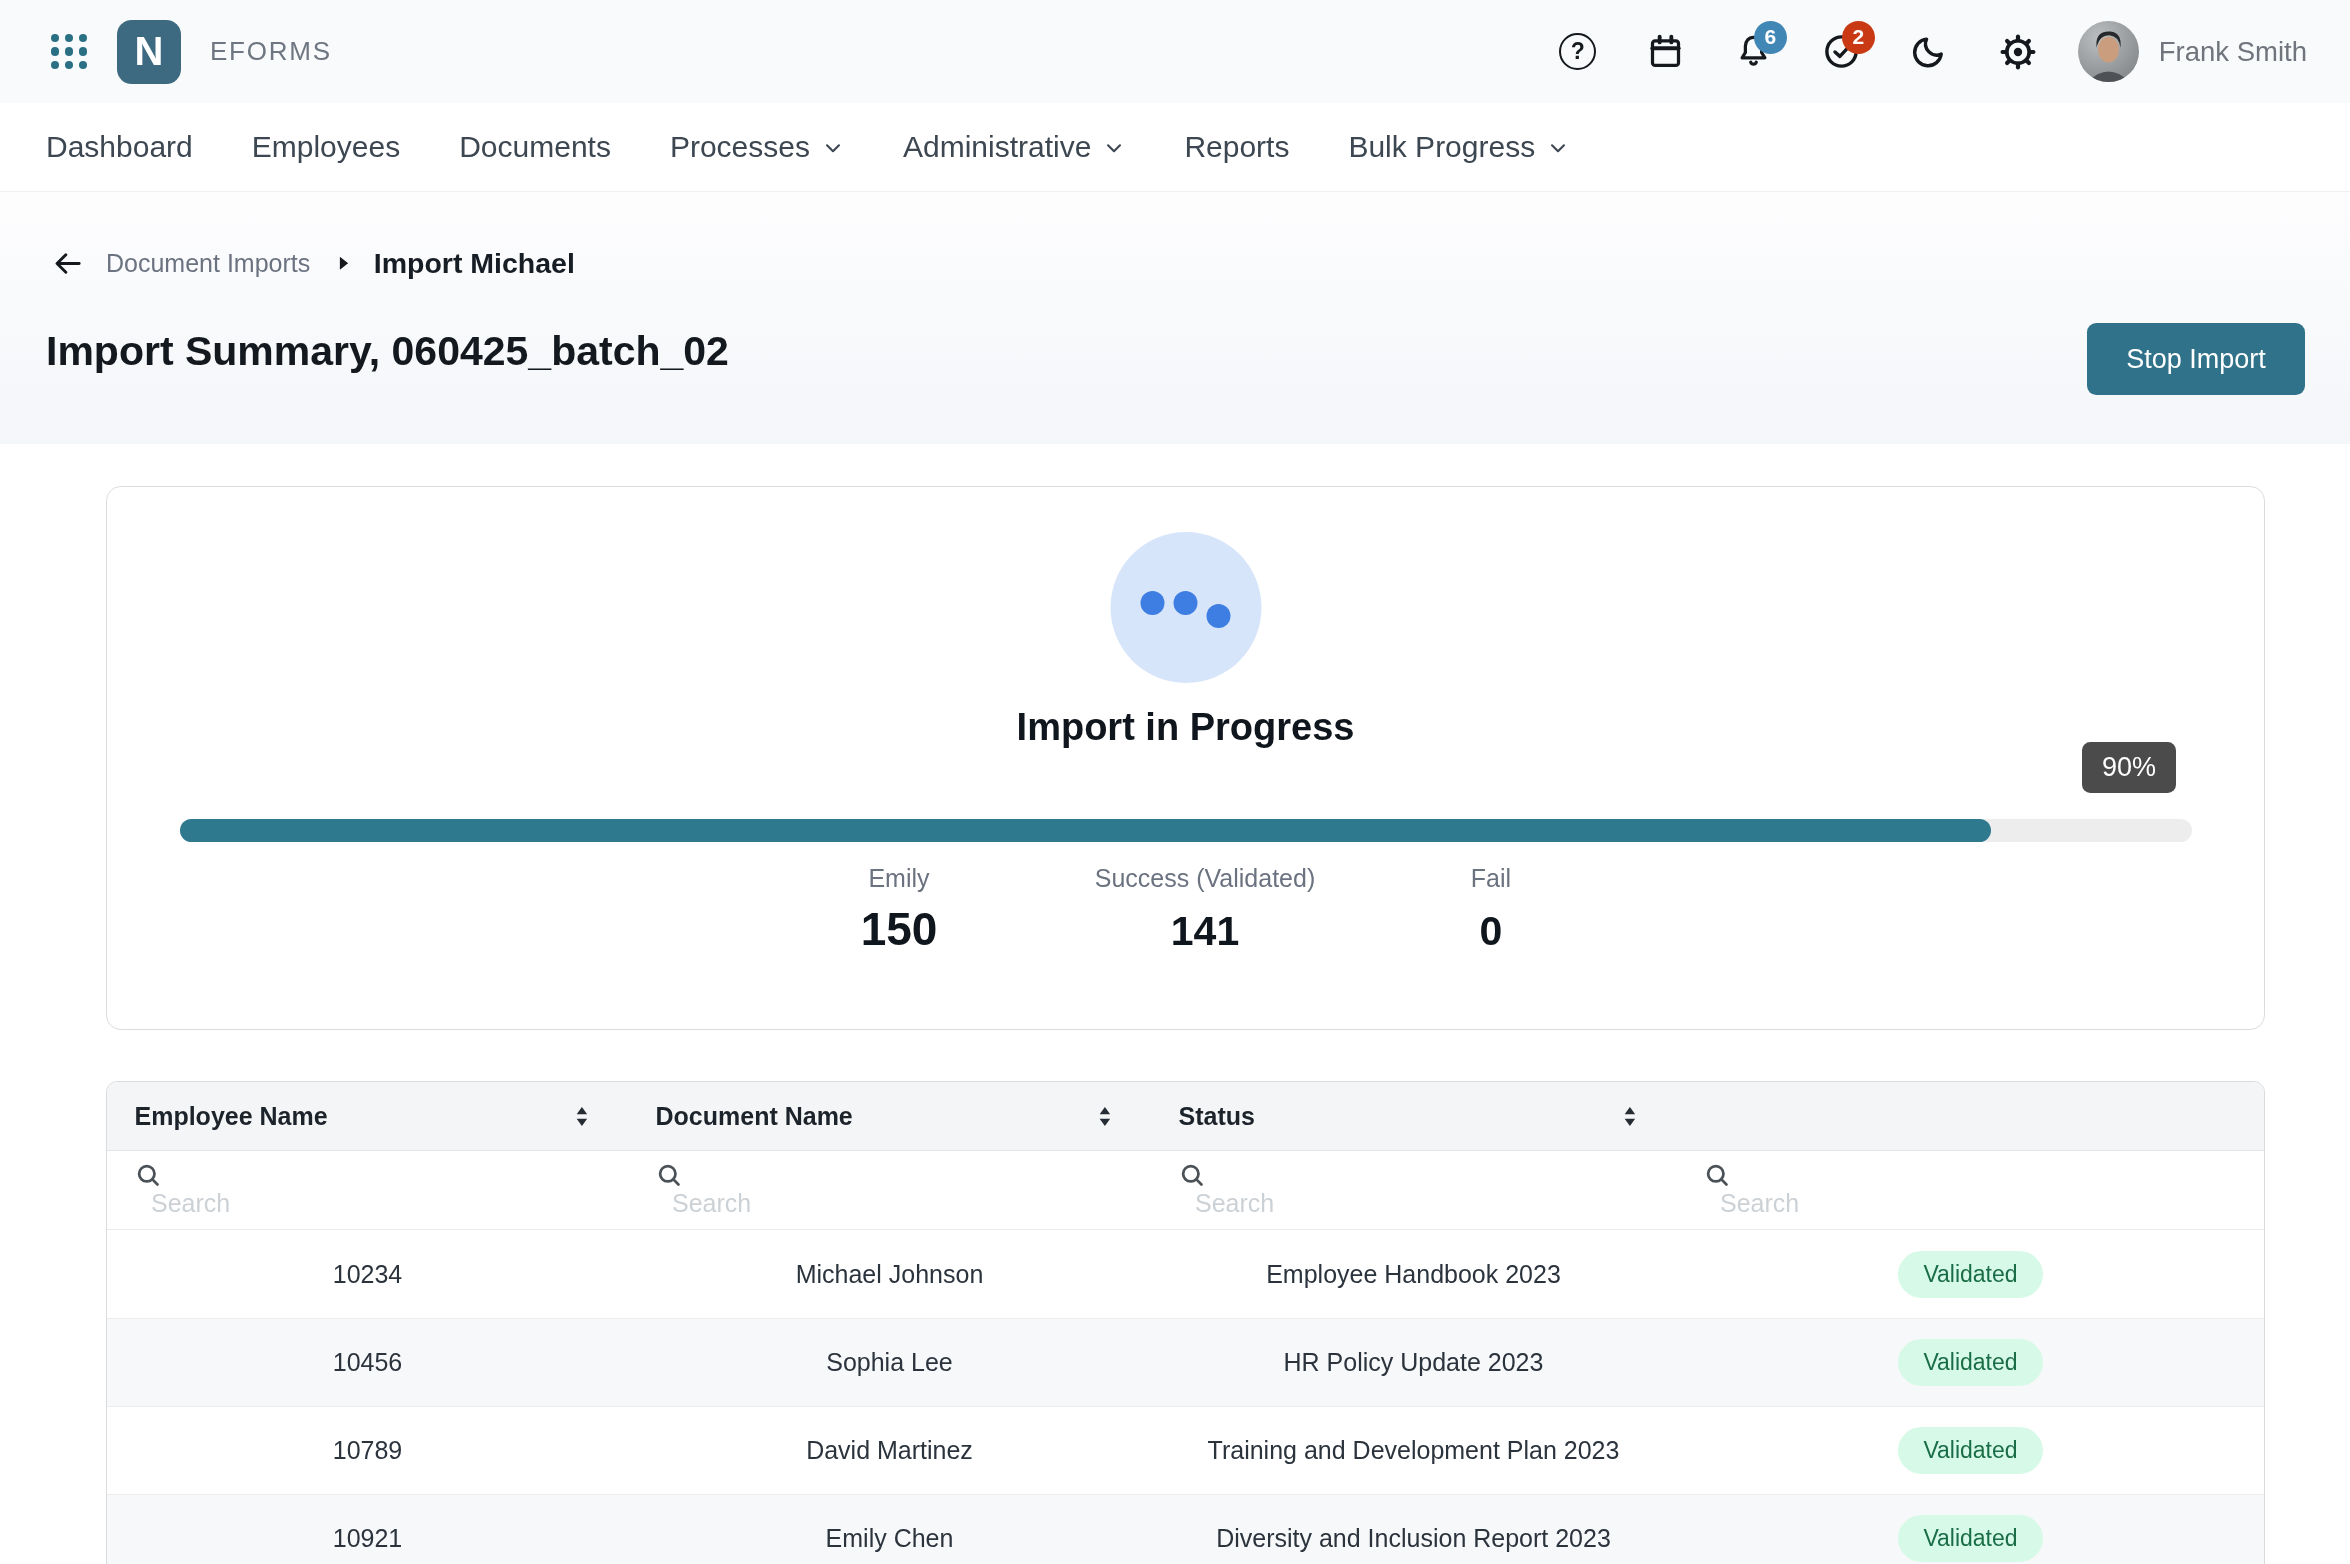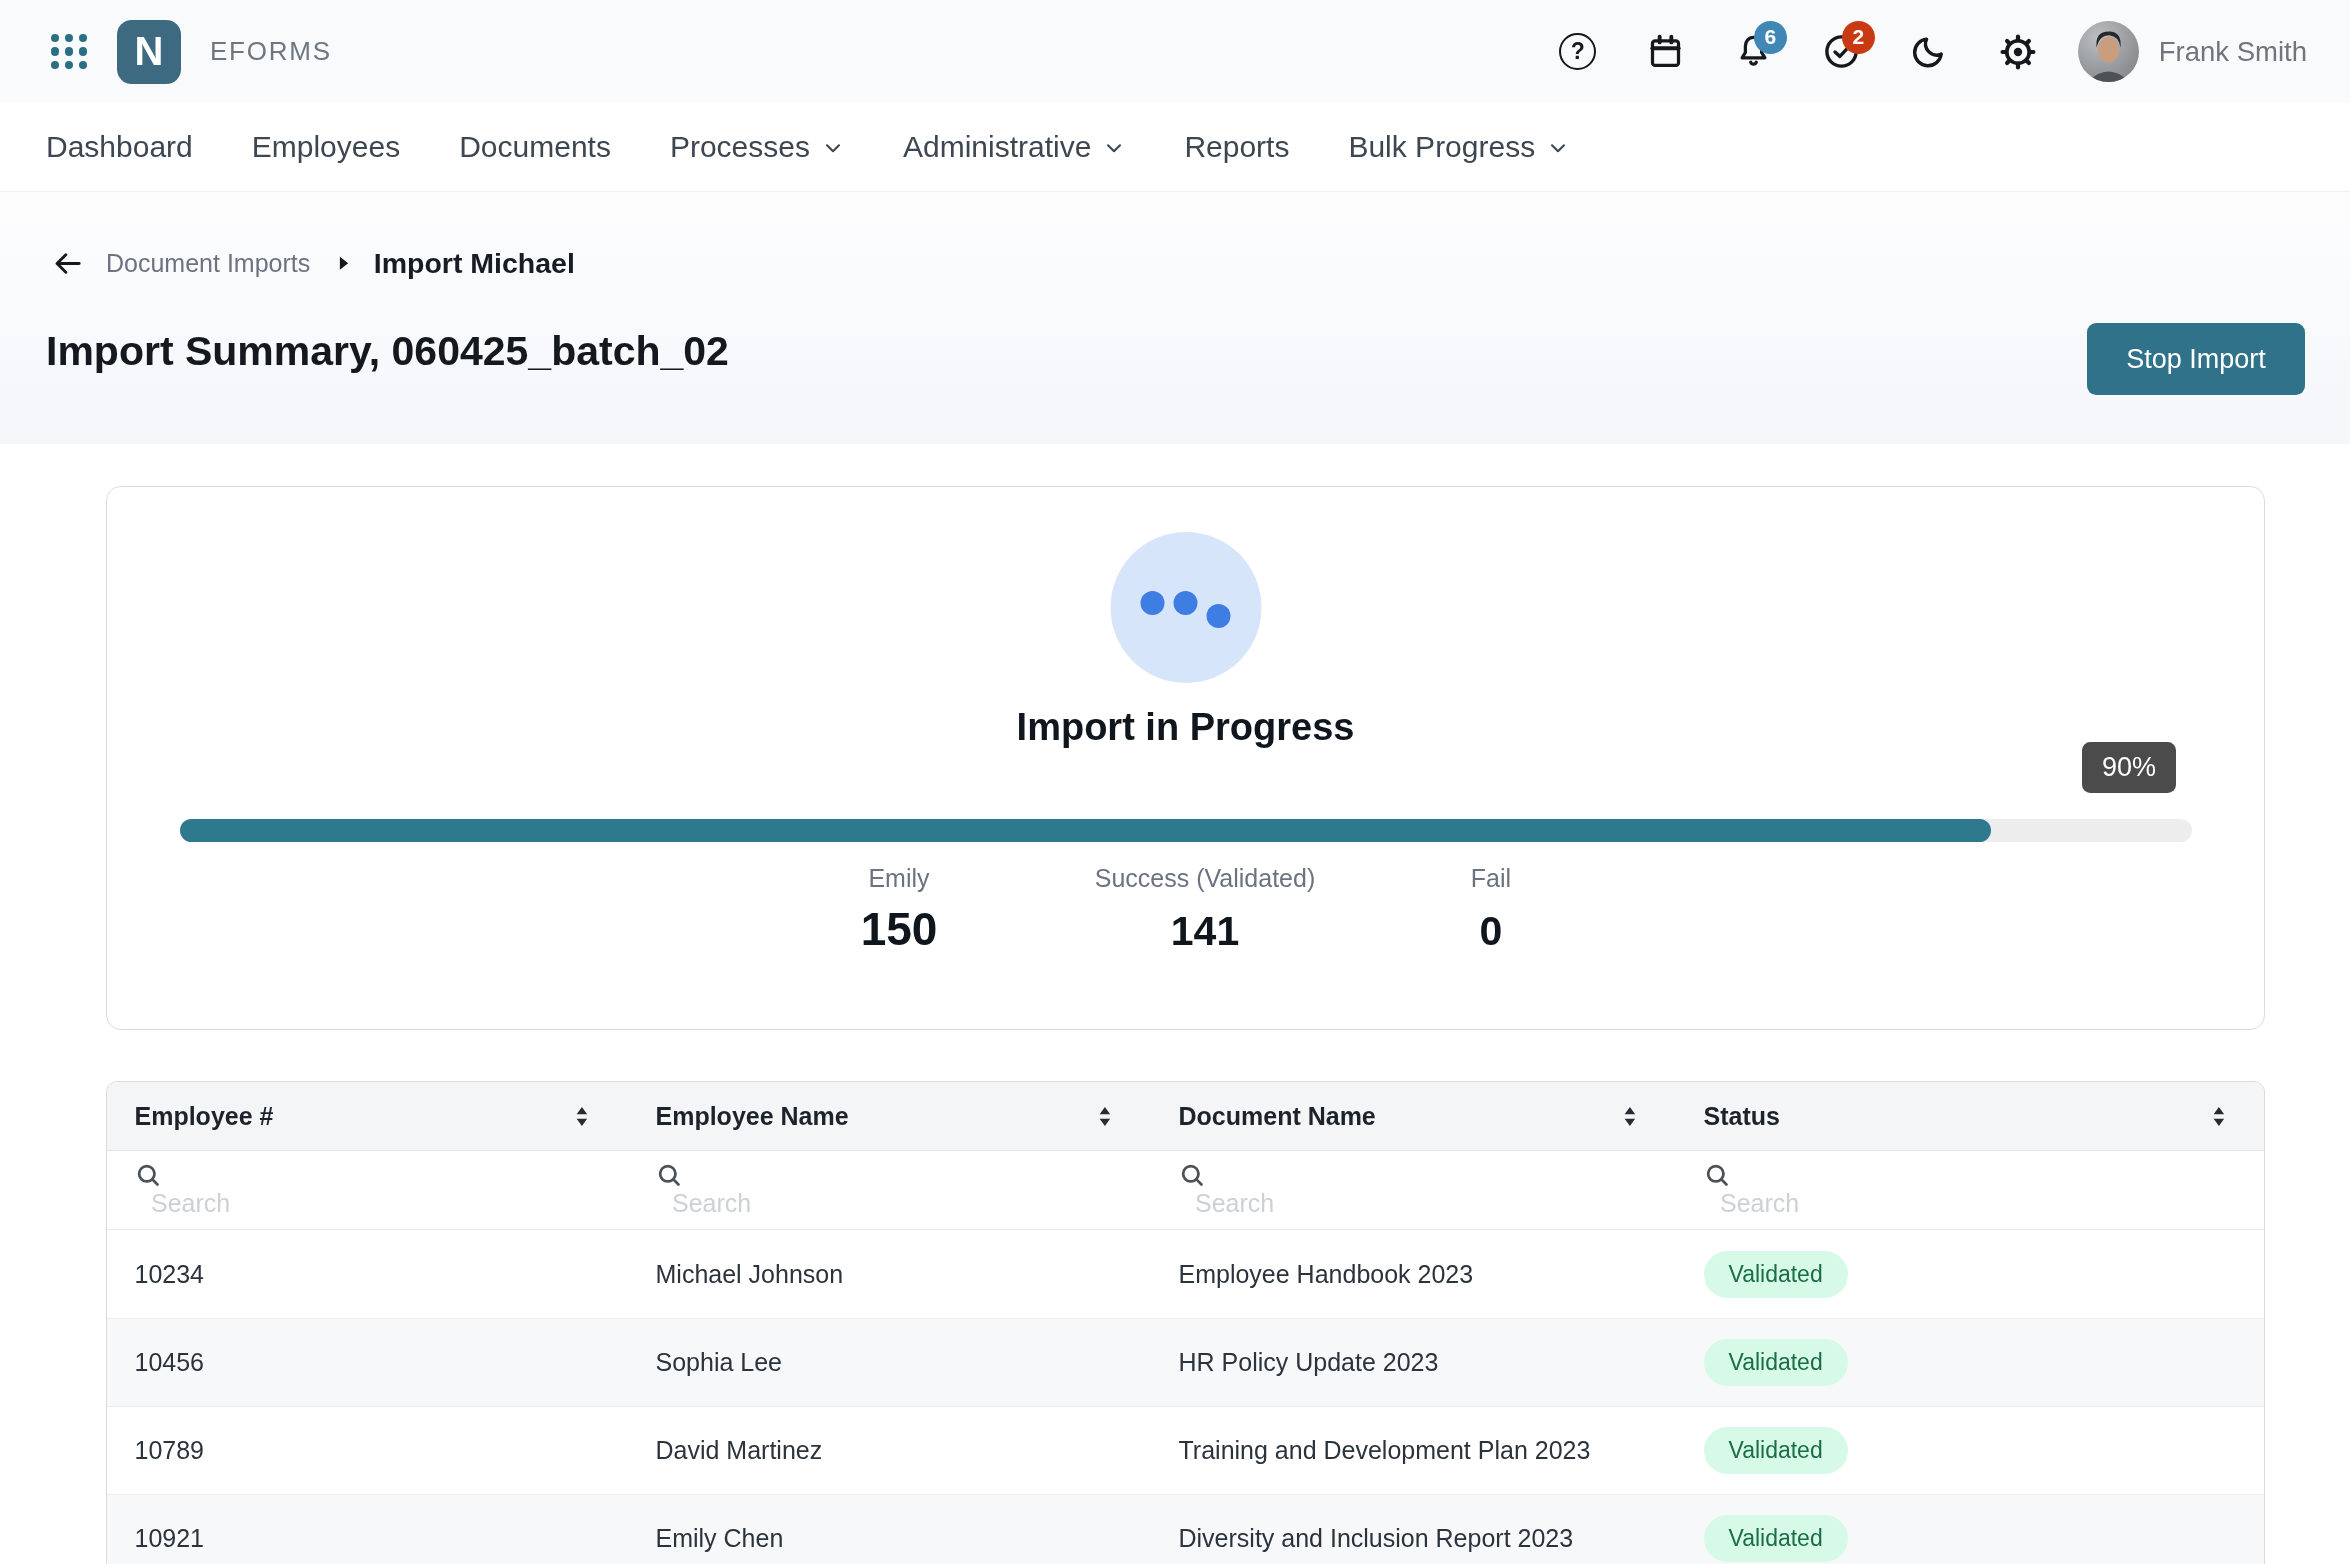"Employee #" div.th { html: <div> <span>Employee #</span> <svg> <polygon></polygon> <polygon></polygon> </svg> </div> -> none }
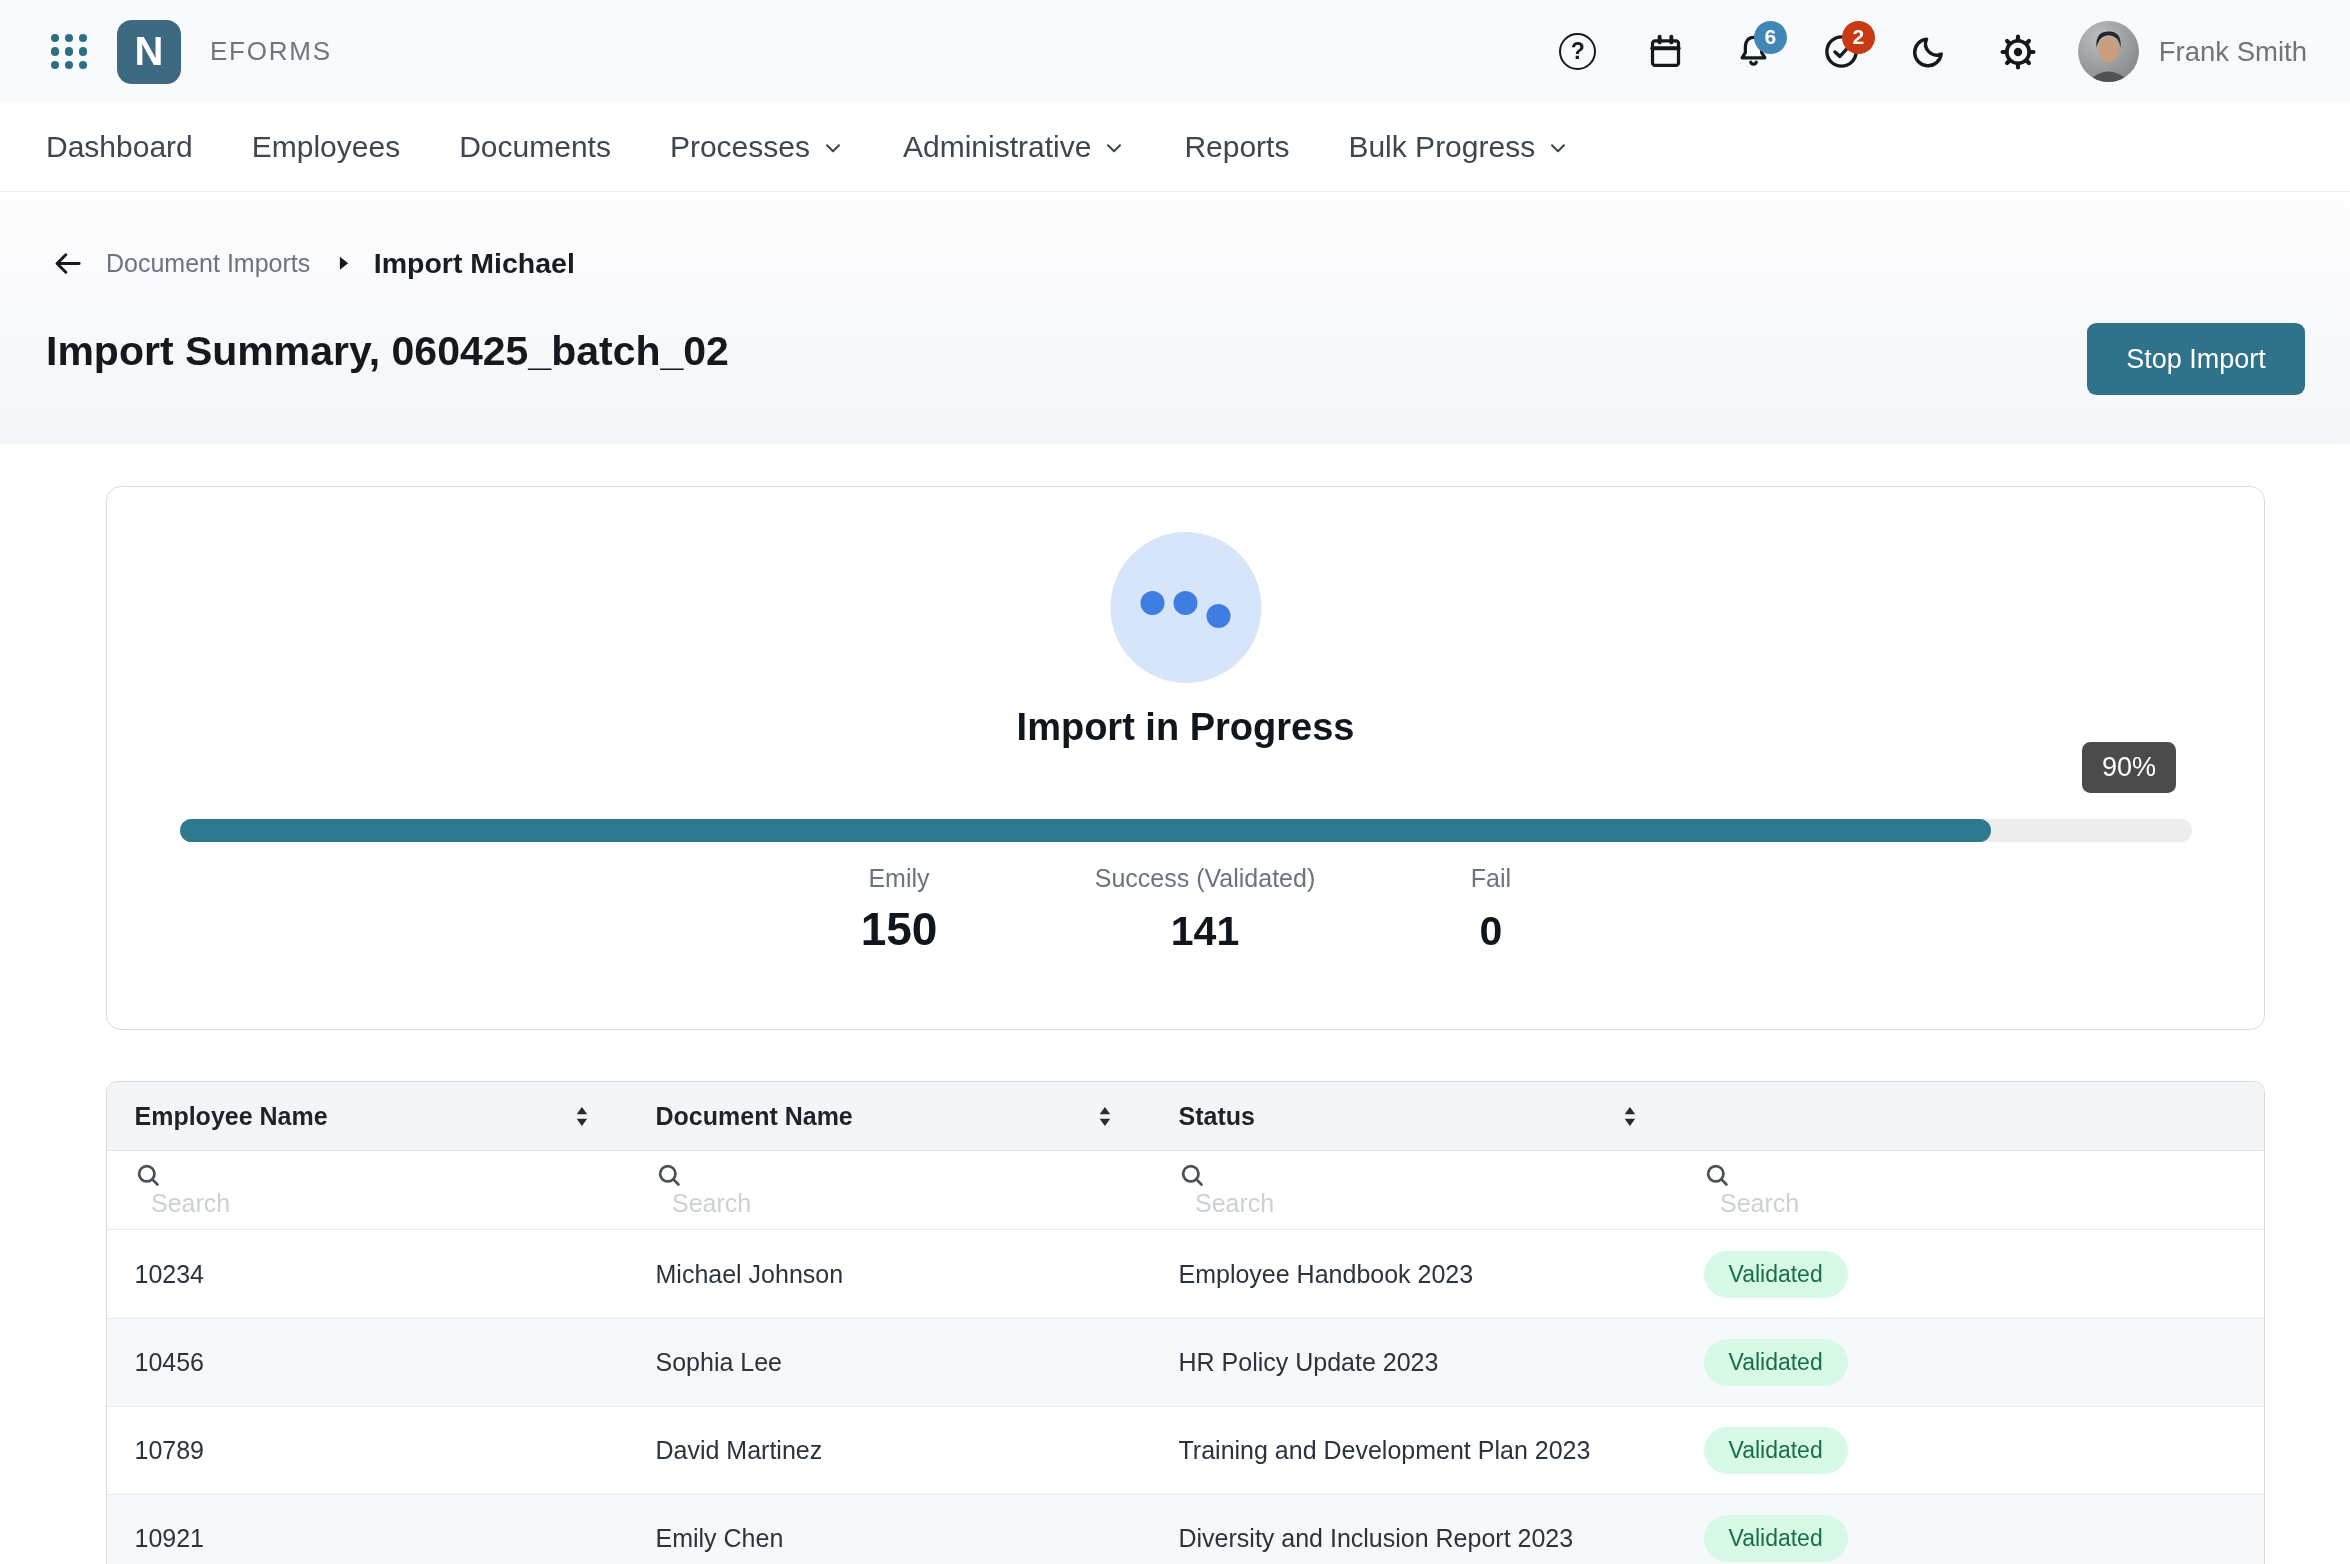"10234" .trow { text-align: none -> center }
